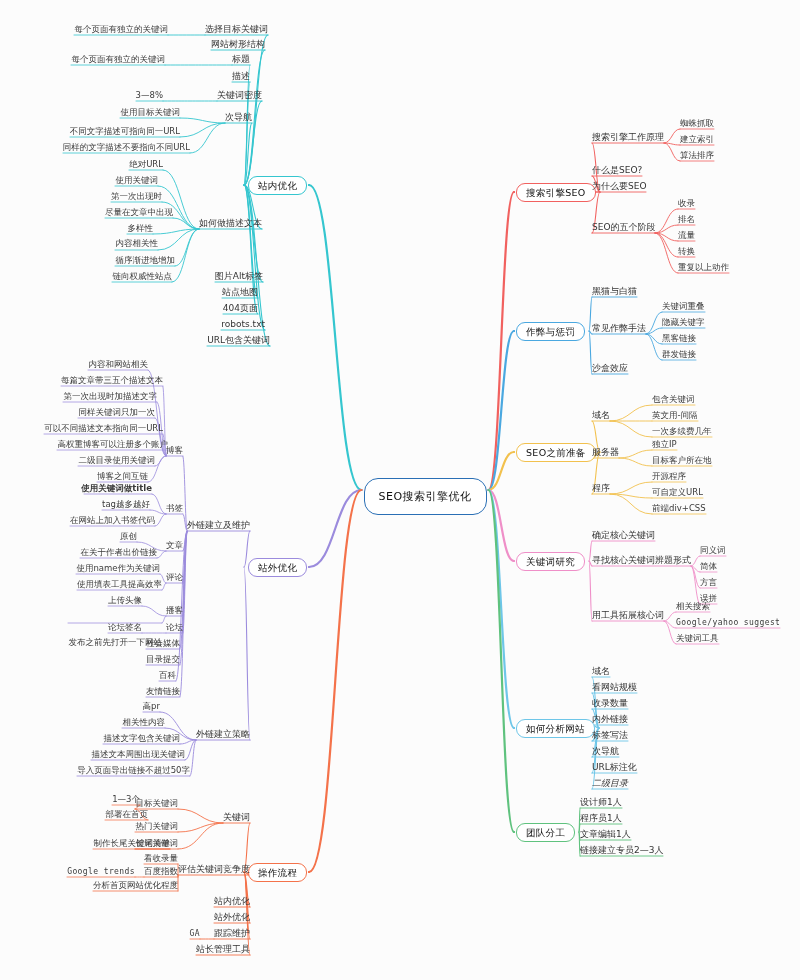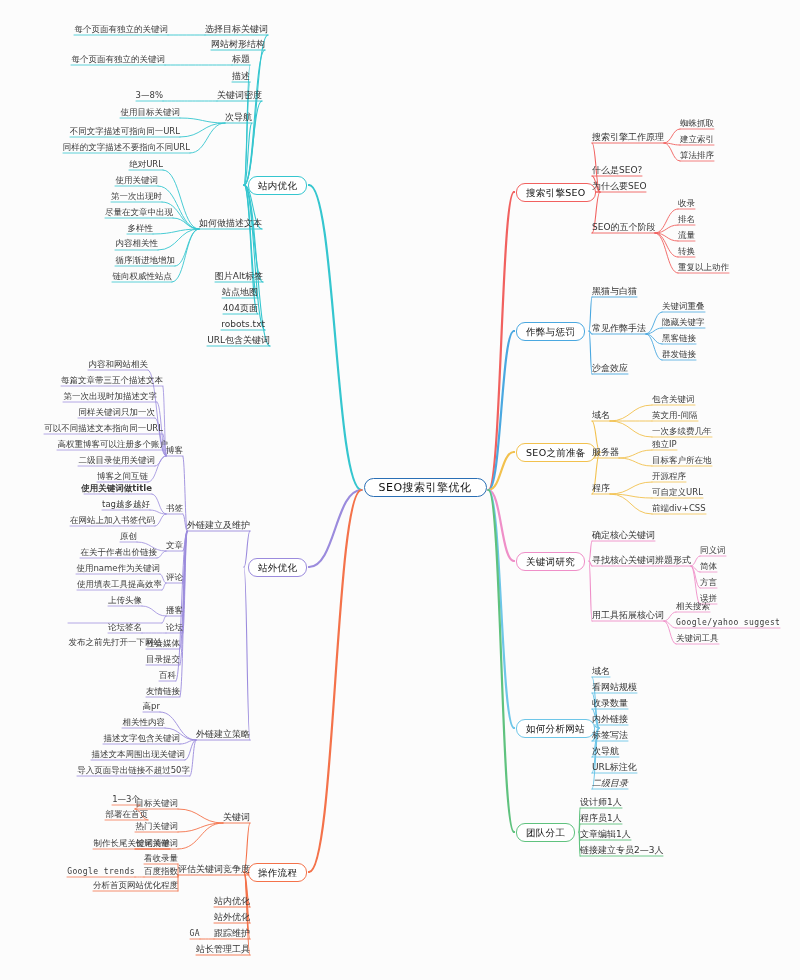"SEO搜索引擎优化" .root { padding: 3px 14px -> 12px 14px }
